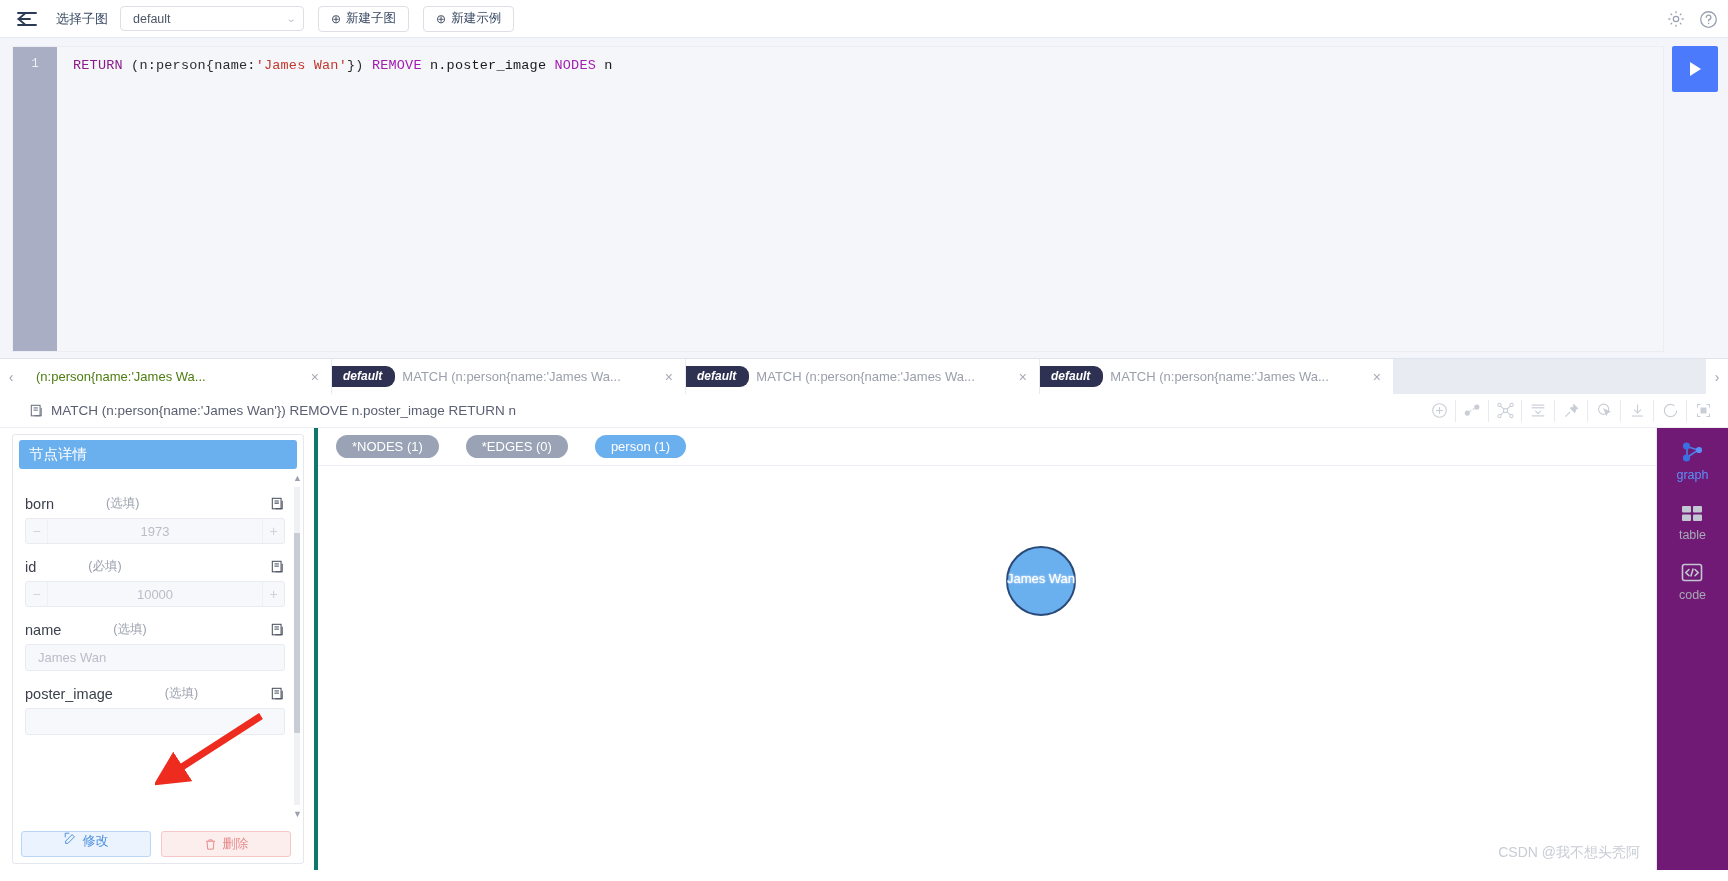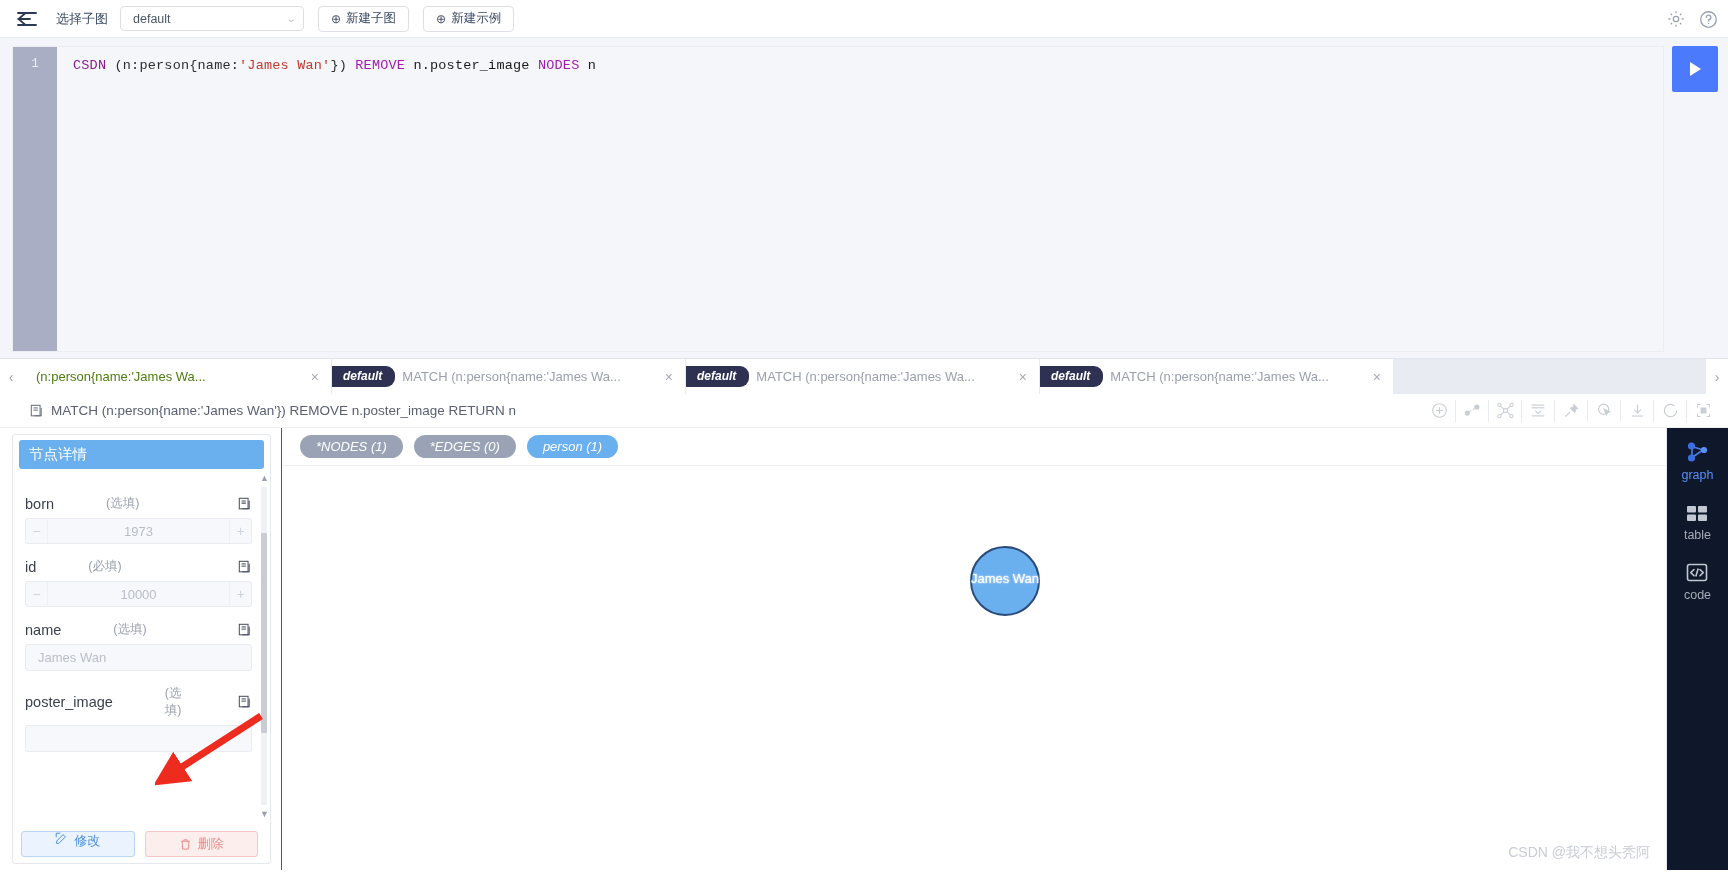"CSDN" span.kw { text: CSDN -> RETURN }
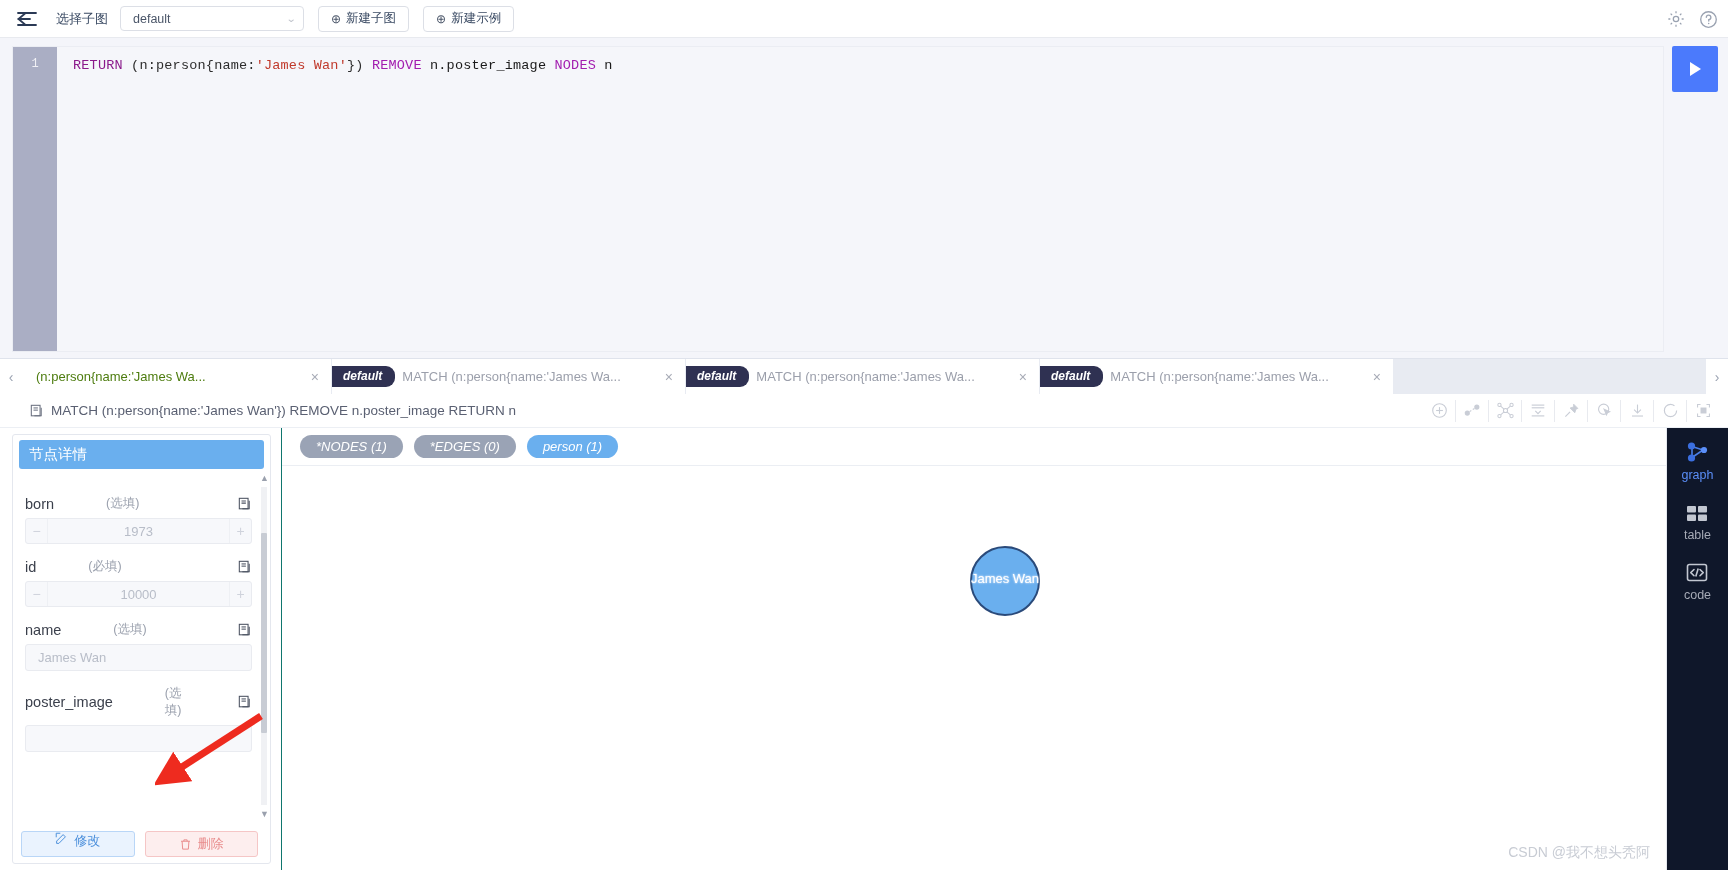"节点详情" .detail-panel { border-right: 1px solid #0f766e -> 4px solid #0f766e; width: 282px -> 318px }
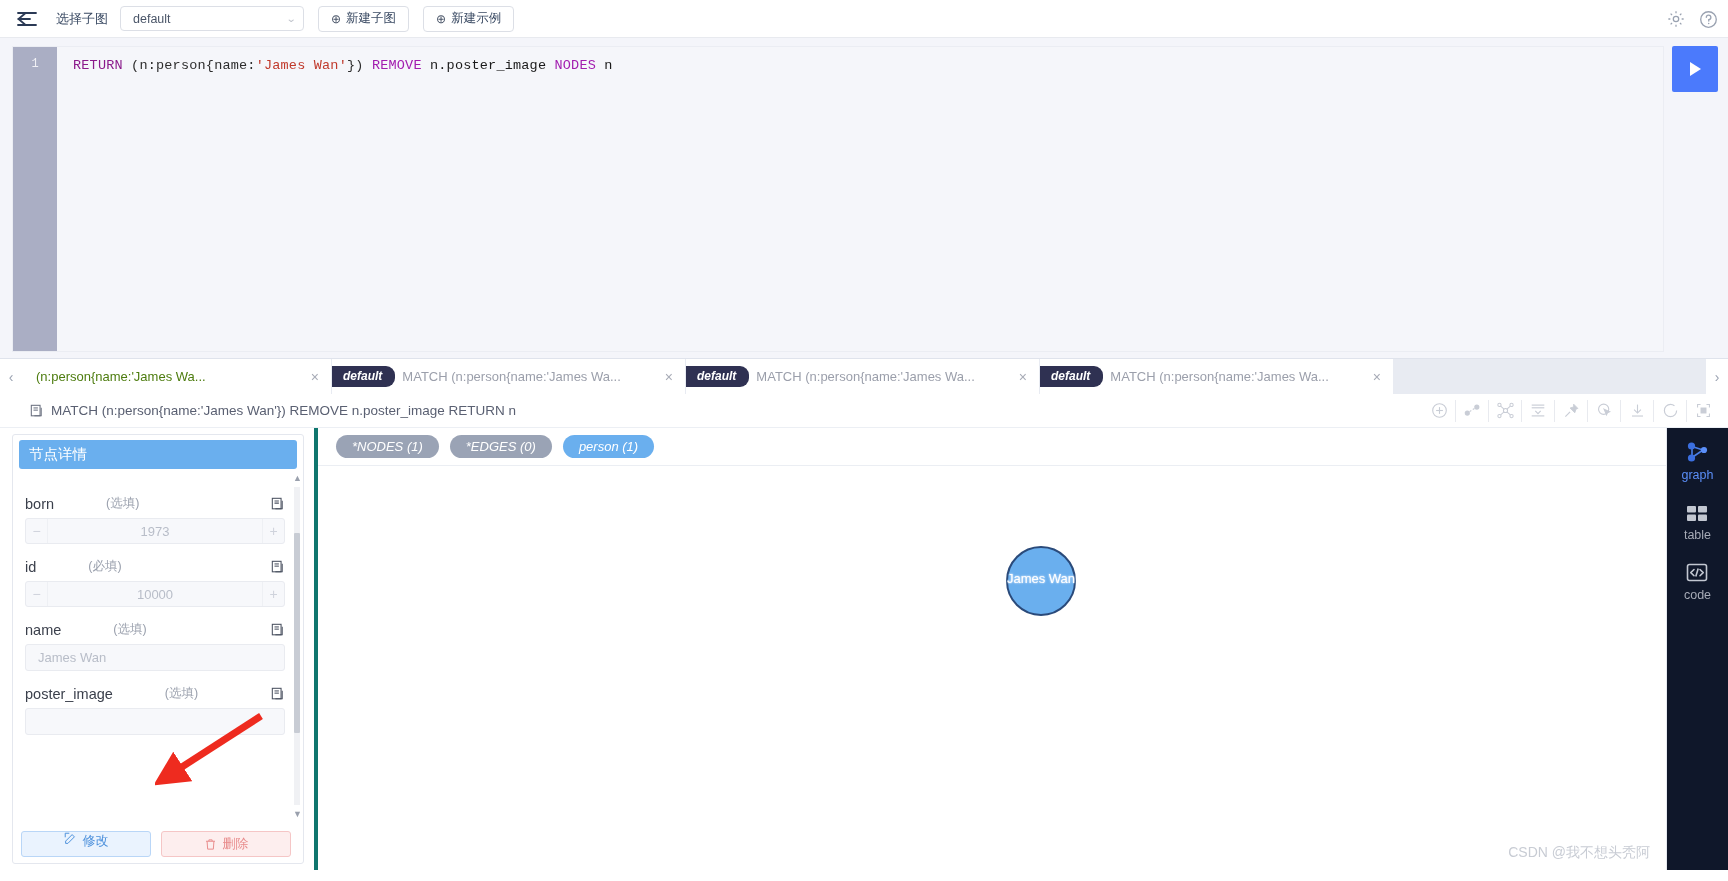"*NODES (1)" .chips { font-style: italic -> none; gap: 11px -> 27px }
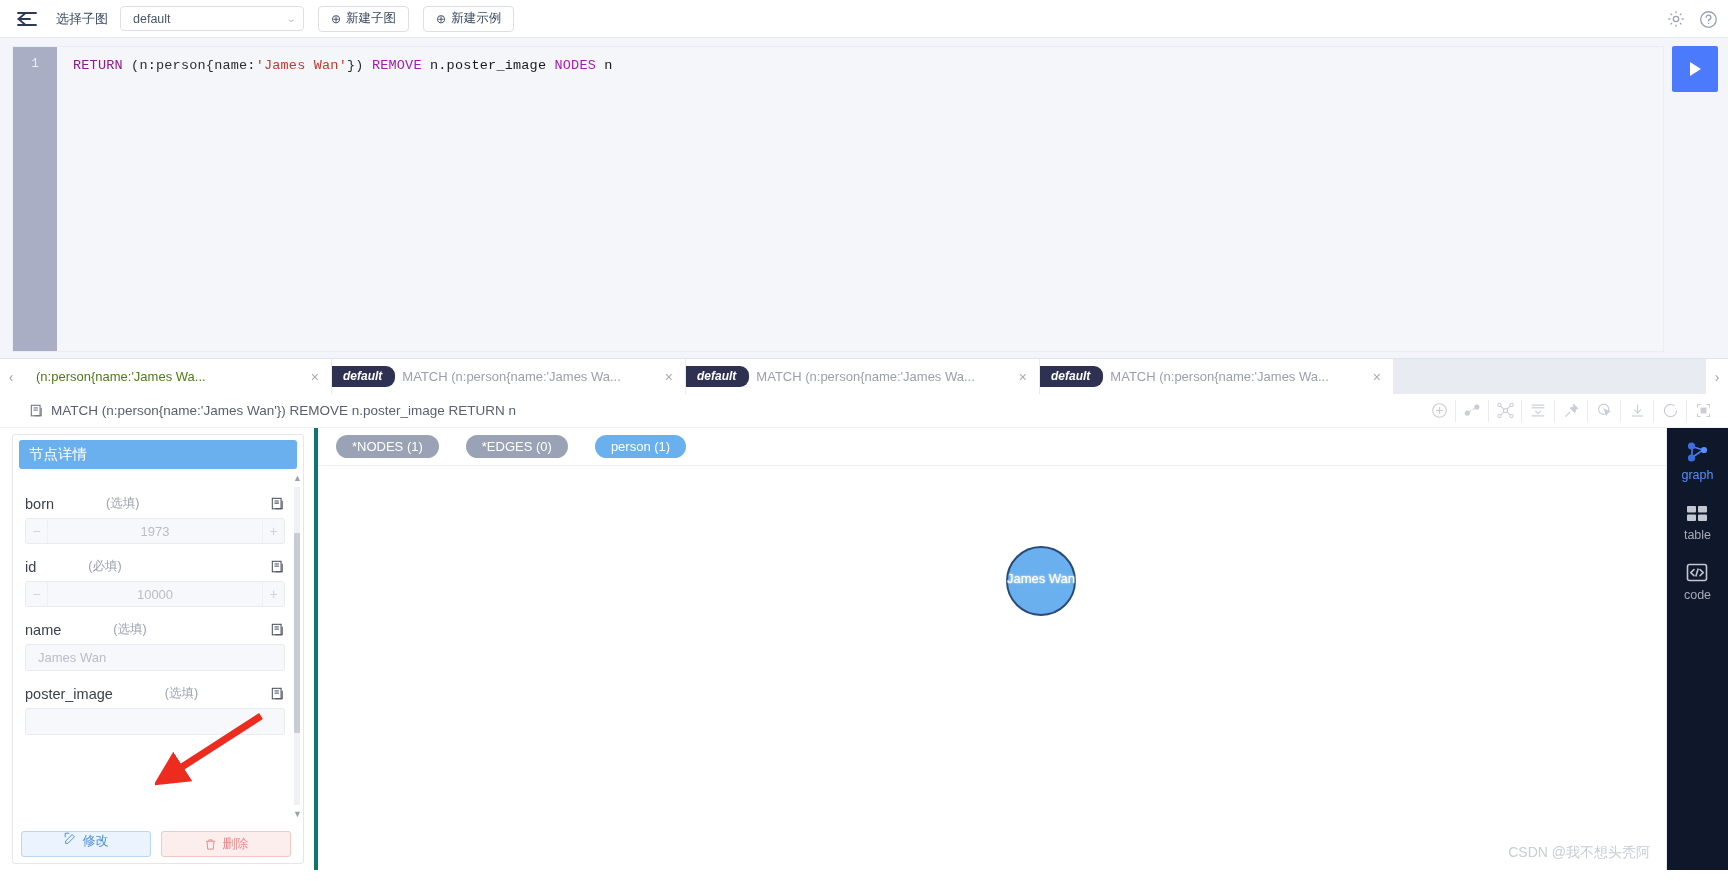"graph" .right-rail { background: #0f172a -> #701a75; width: 62px -> 72px }
